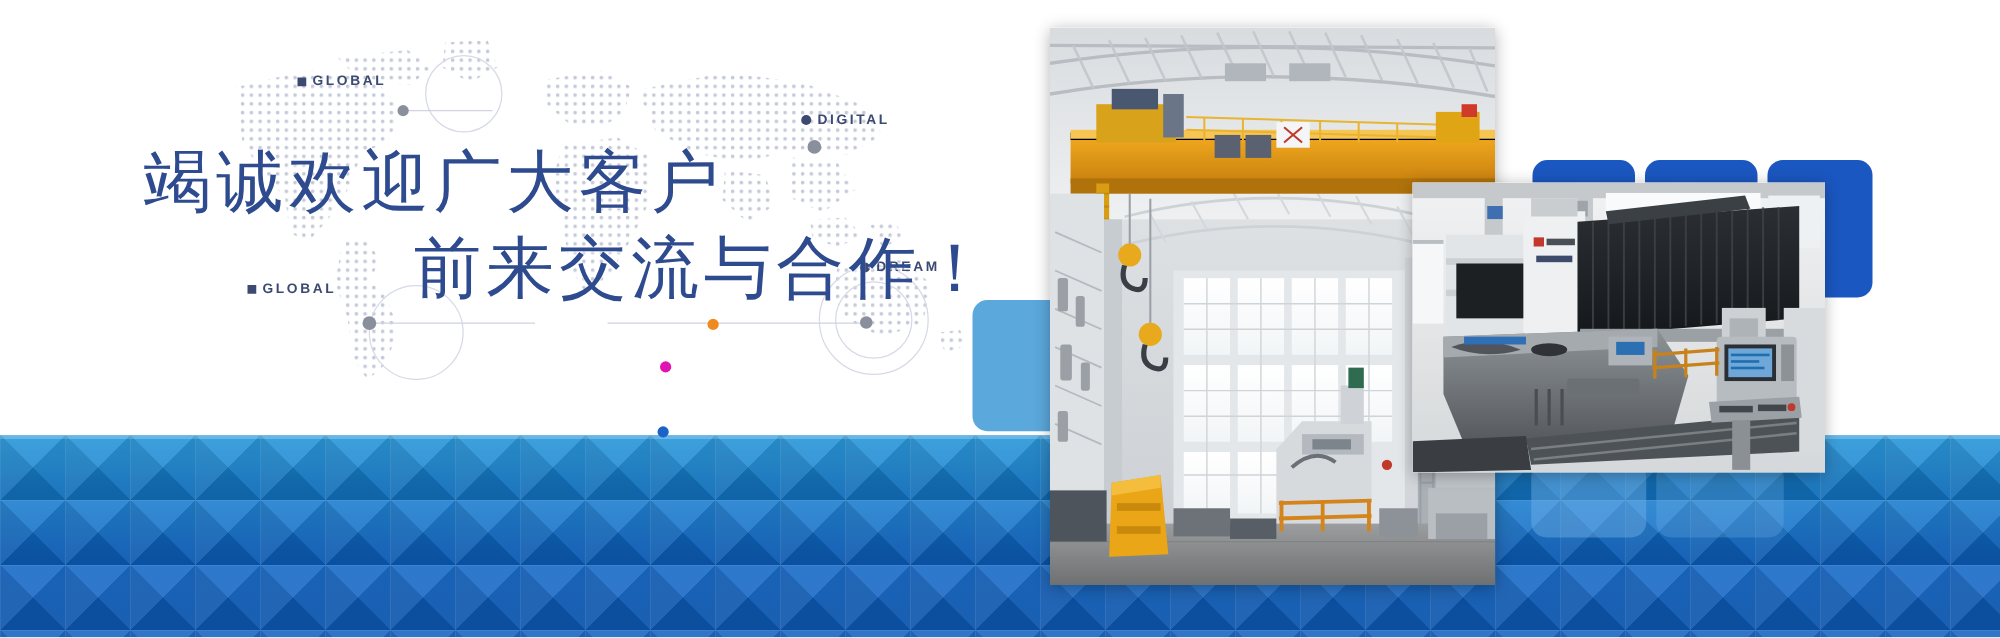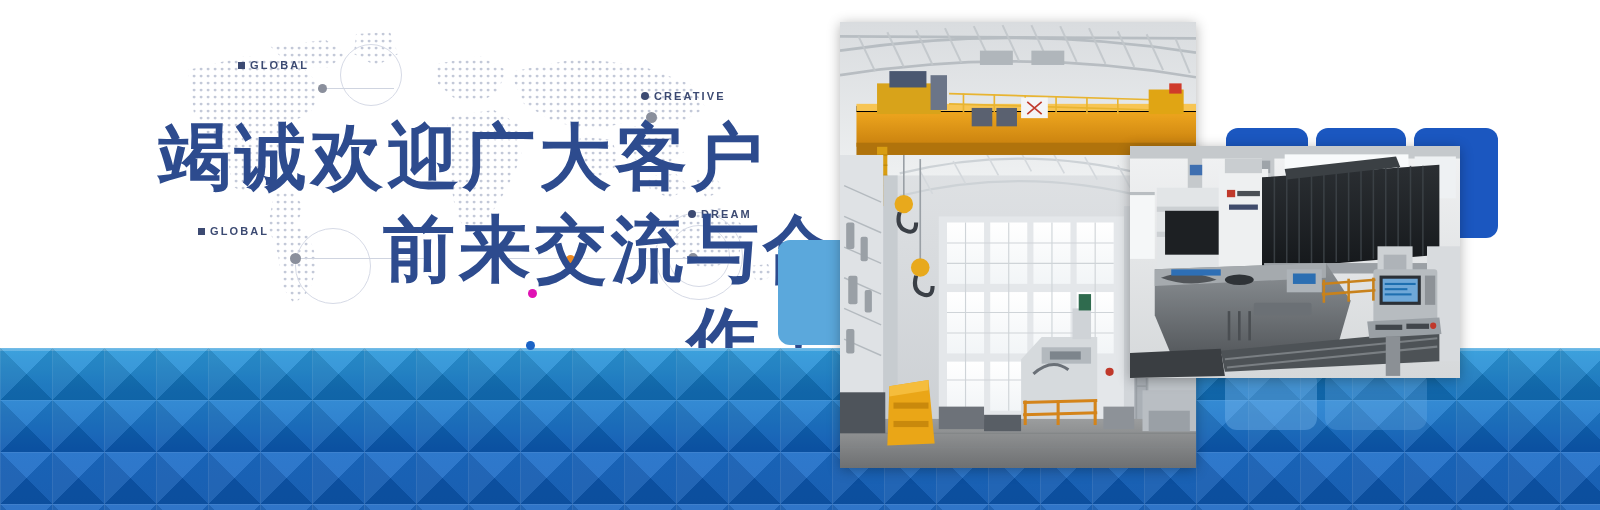"CREATIVE" span { text: CREATIVE -> DIGITAL }
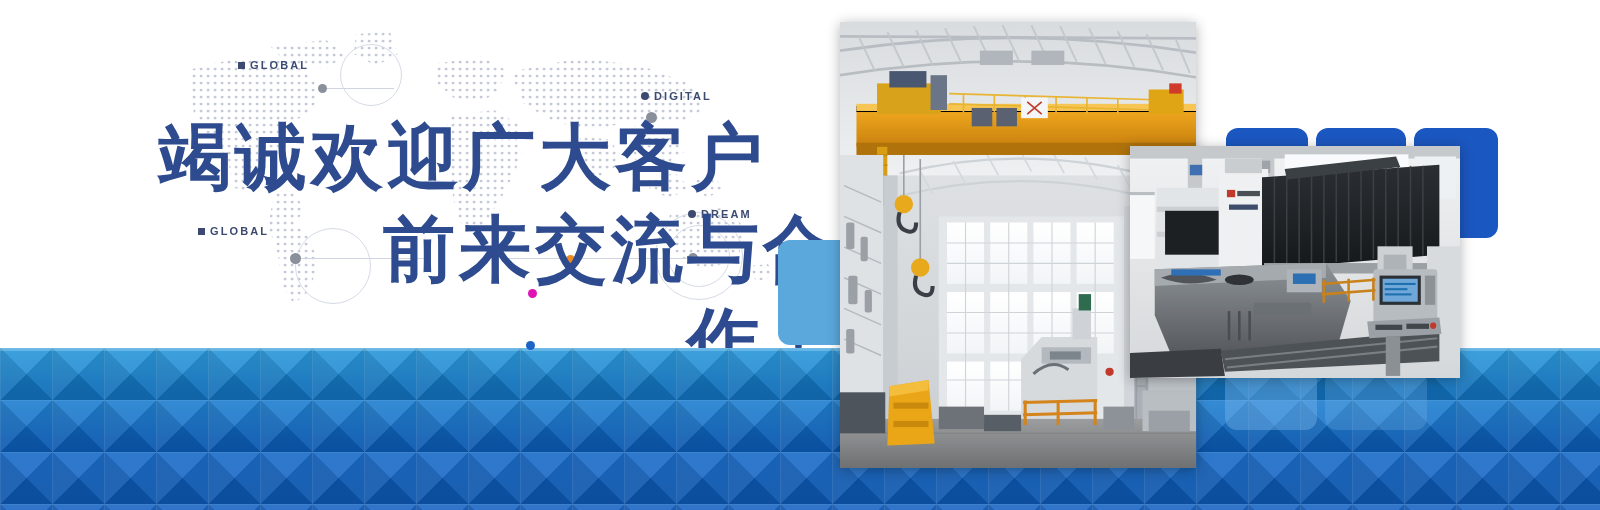"竭诚欢迎广大客户" .headline { font-size: 72px -> 54px; font-weight: 700 -> 400; margin-left: 44px -> none }
